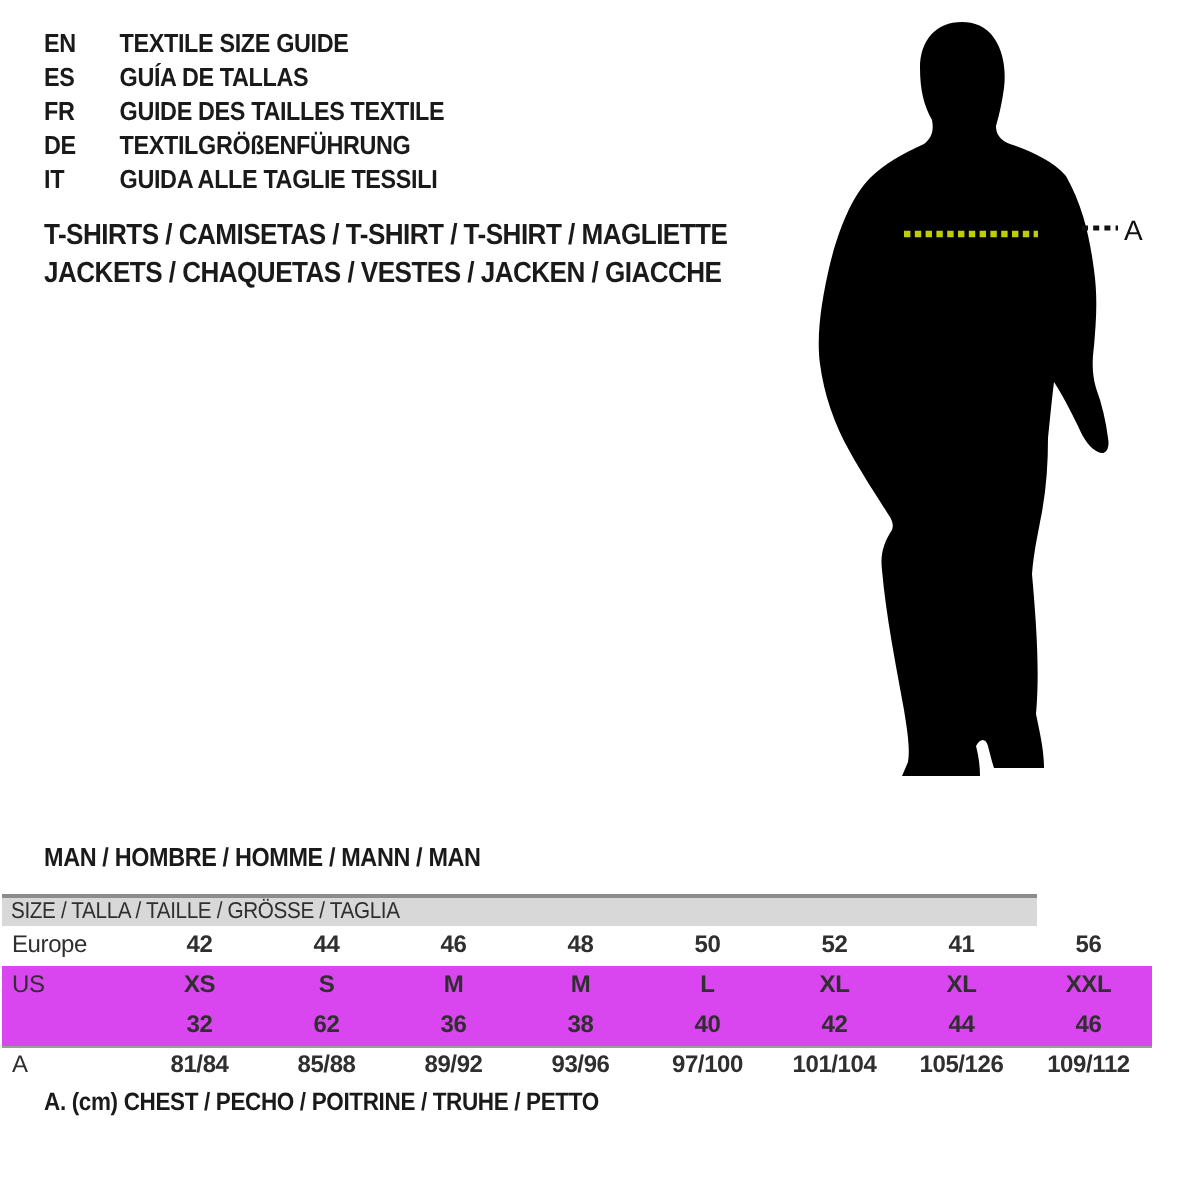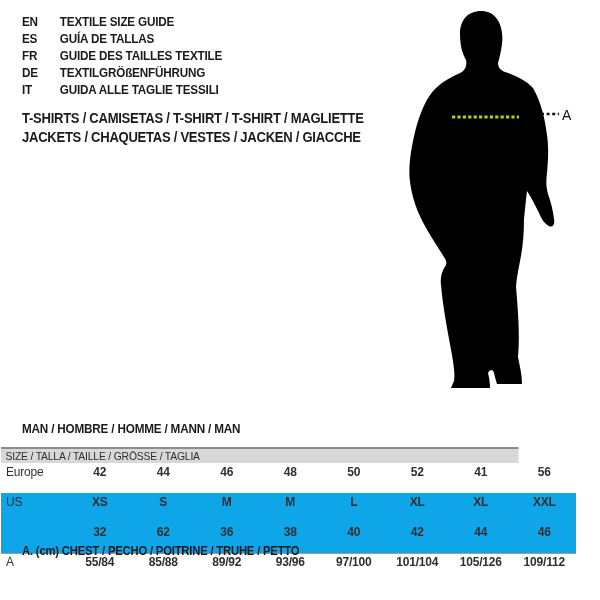"Europe" .st-row { height: 30px -> 20px }
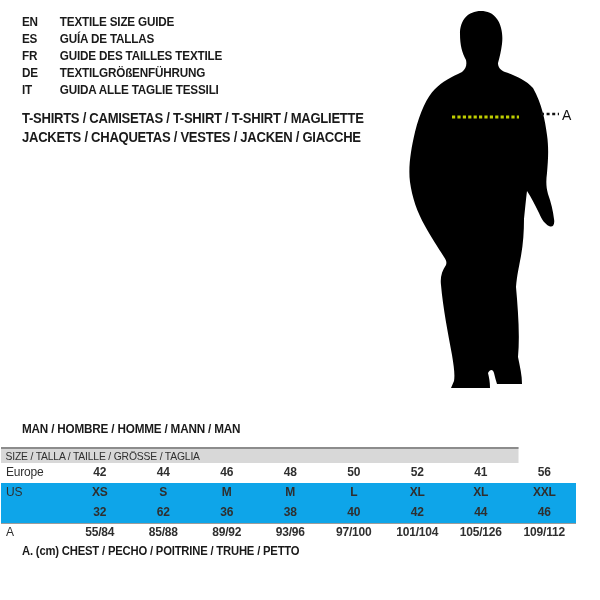"US" .st-row.stripe { background: #0ea5e9 -> #d946ef }
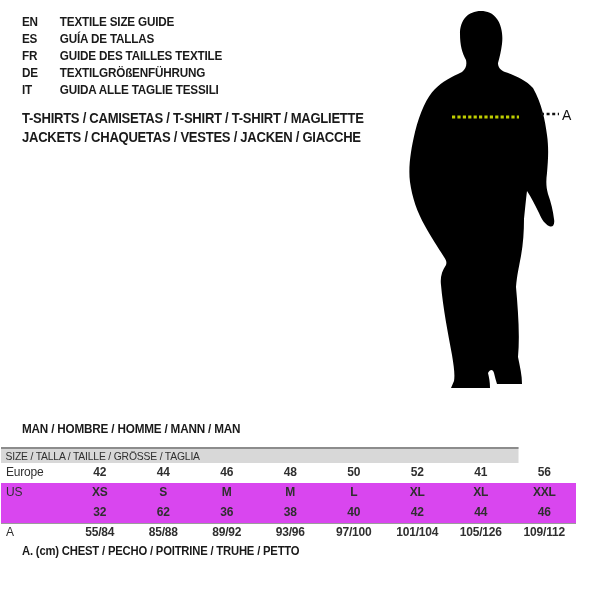"55/84" span.st-cell { text: 55/84 -> 81/84 }
